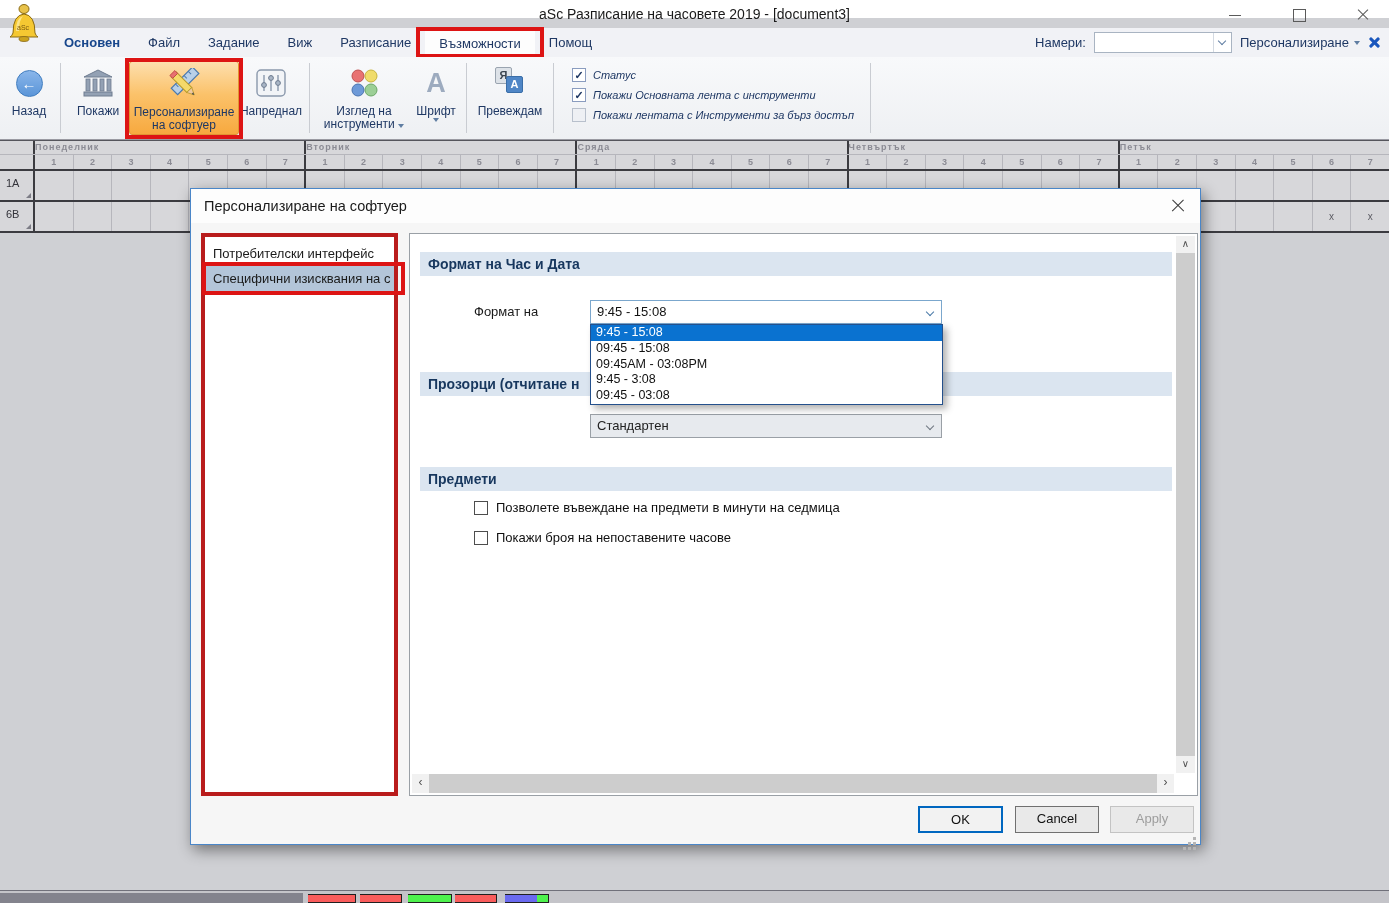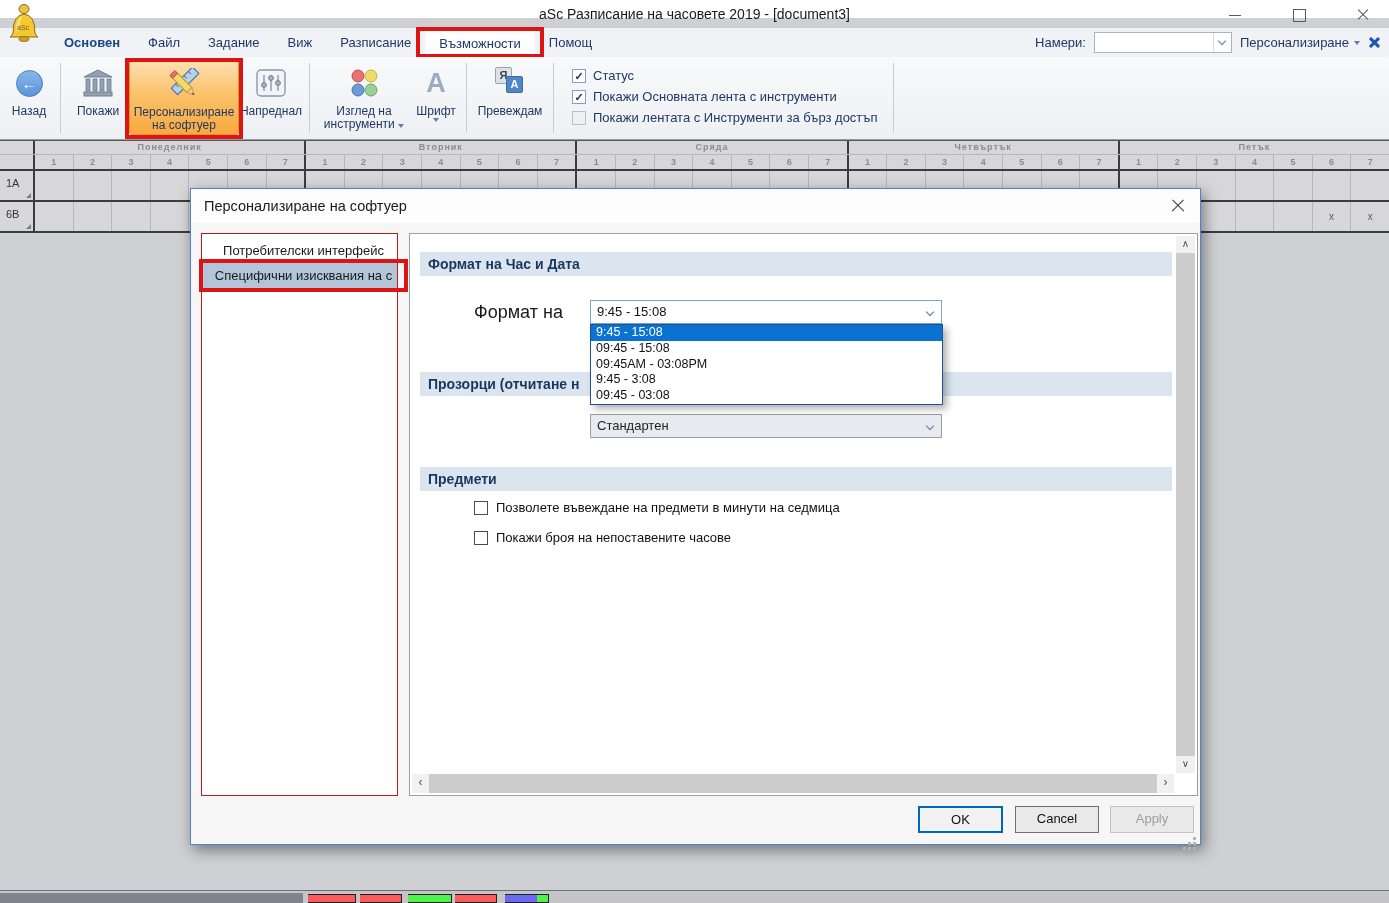"Статус" .rcheck .lbl { font-size: 13px -> 11px; font-style: none -> italic }
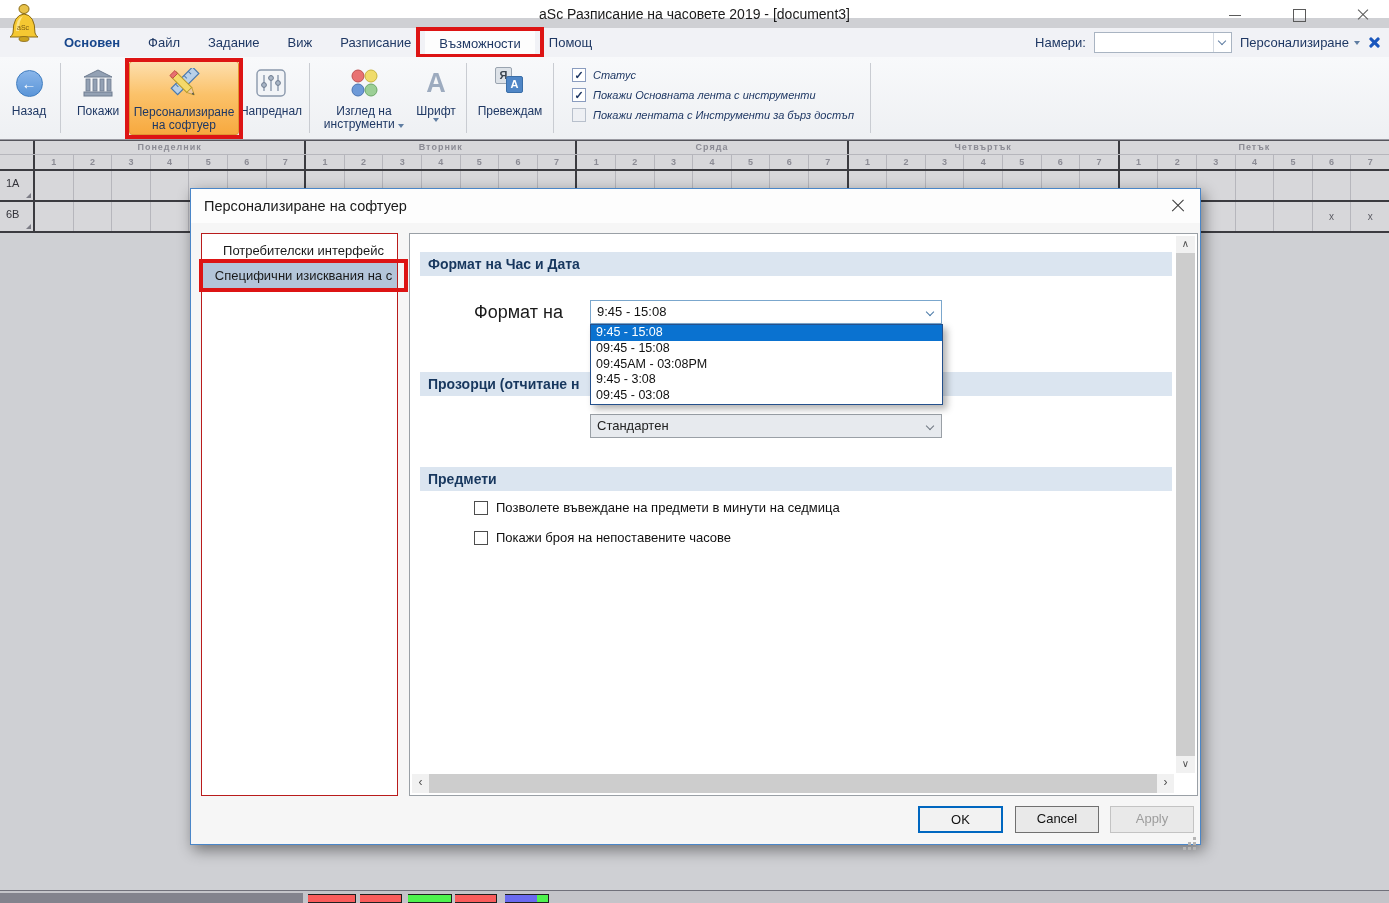"Понеделник" .g-dayname { text-align: center -> left }
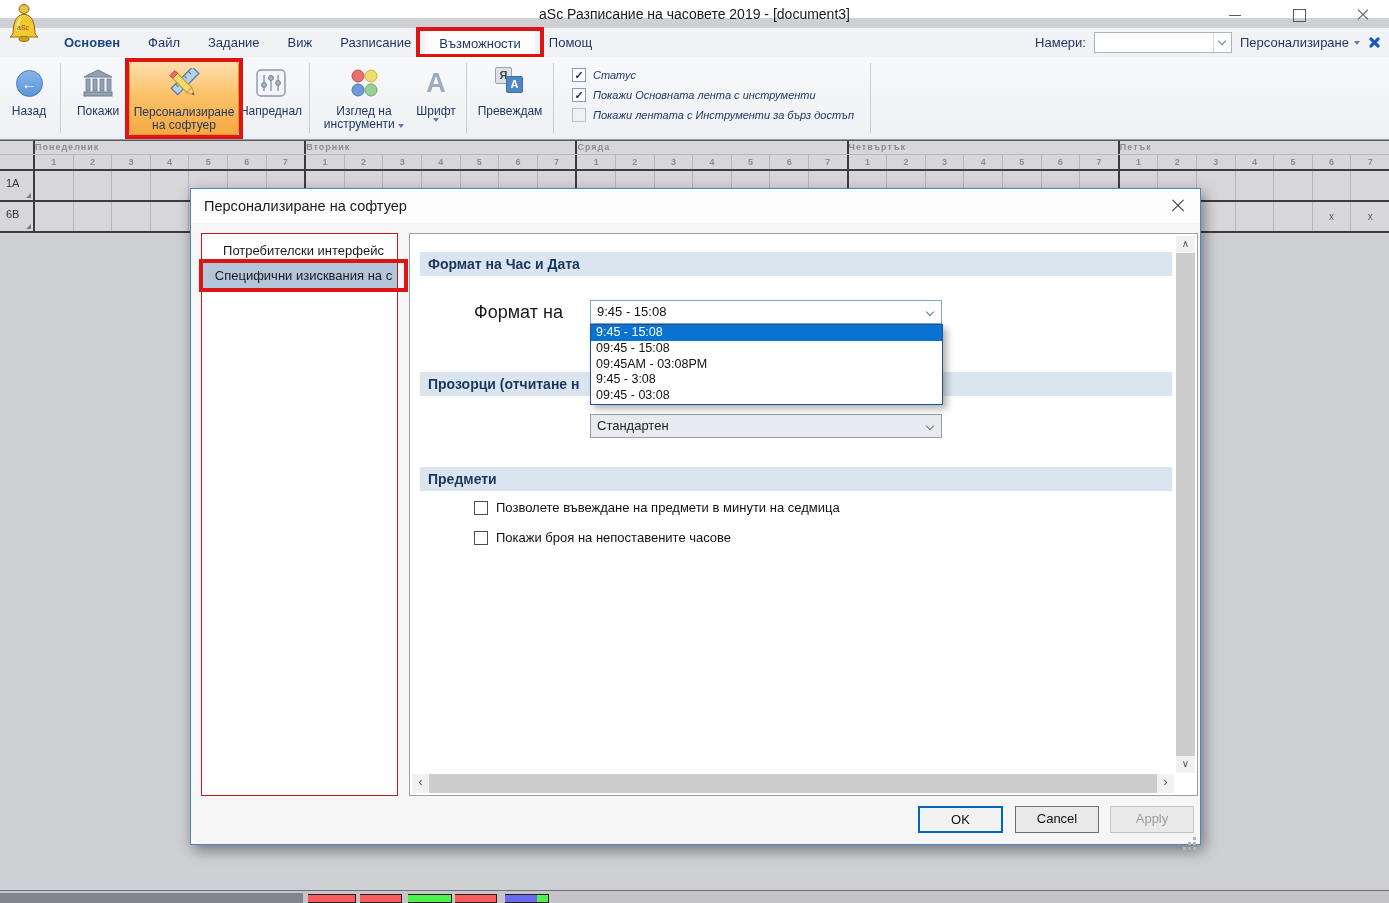"Потребителски интерфейс" .nav-panel { border: 1px solid #b91c1c -> 4px solid #b91c1c; text-align: center -> none }
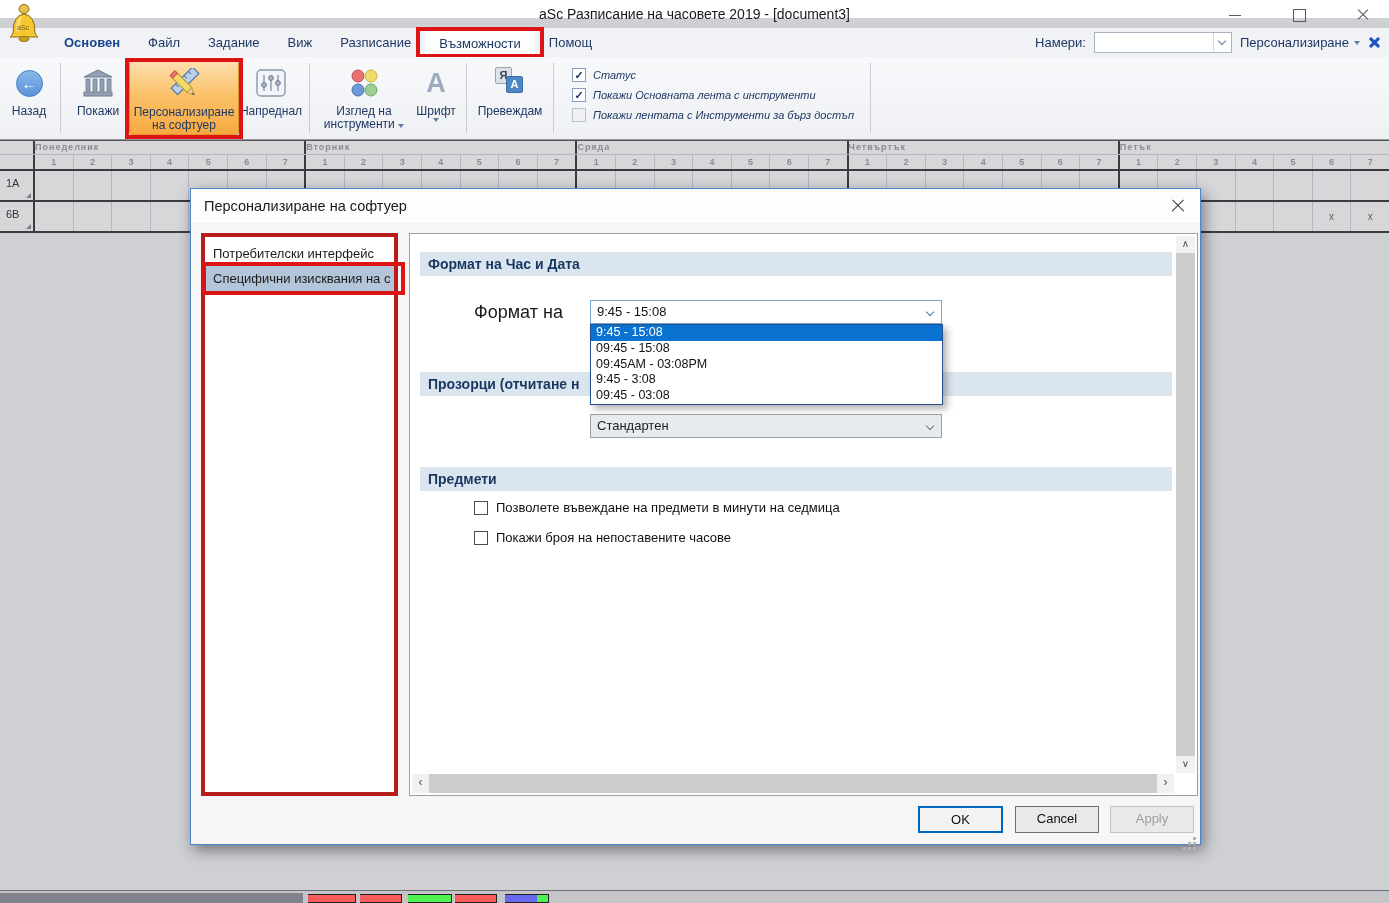"Формат на" .fld-label { font-size: 18px -> 13px }
